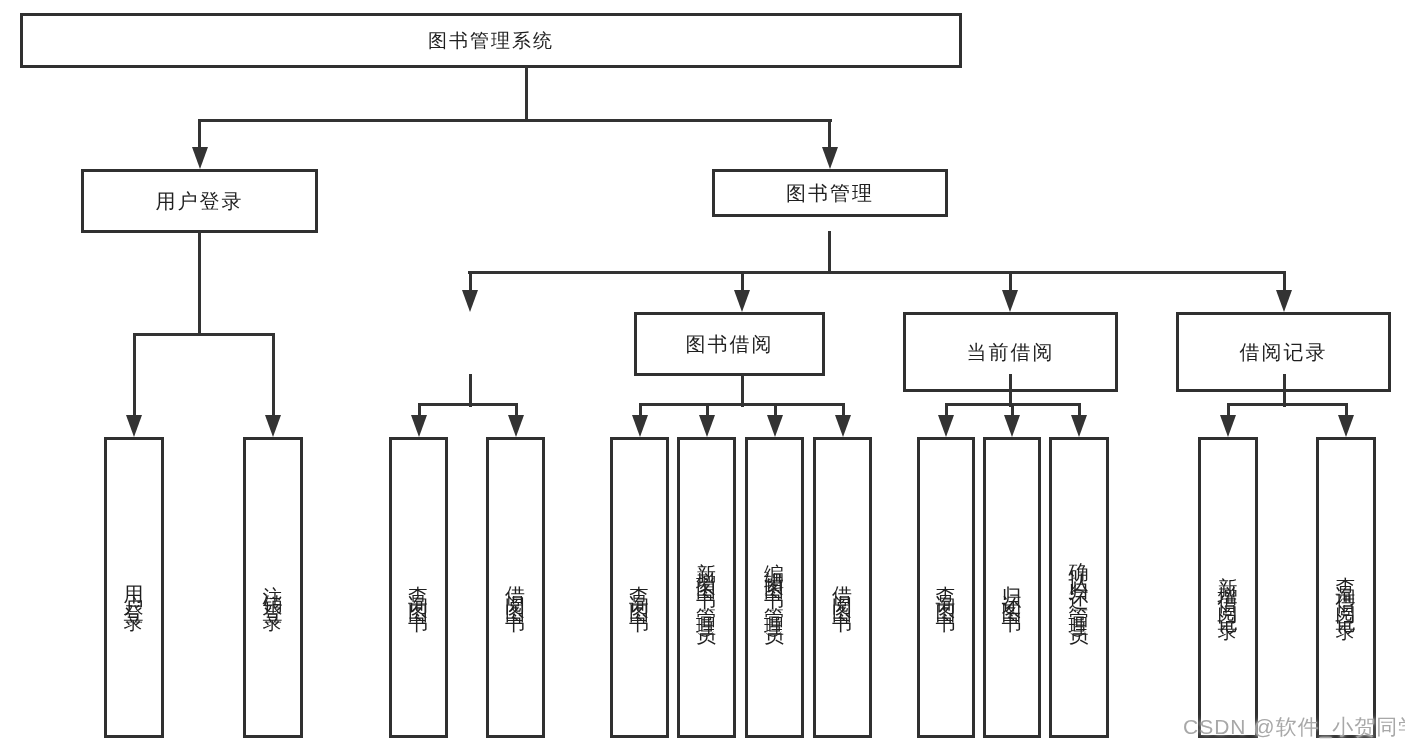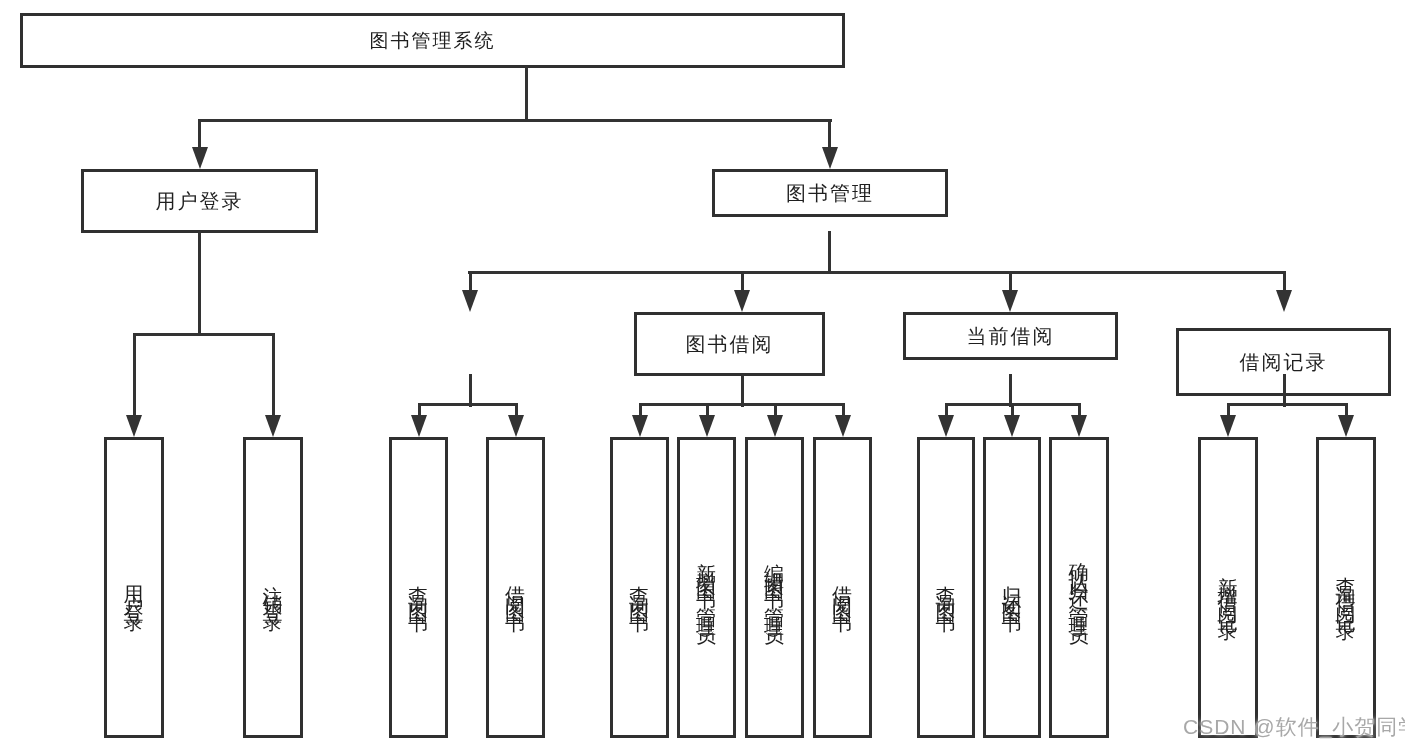"图书管理系统" div.box { width: 825px -> 942px }
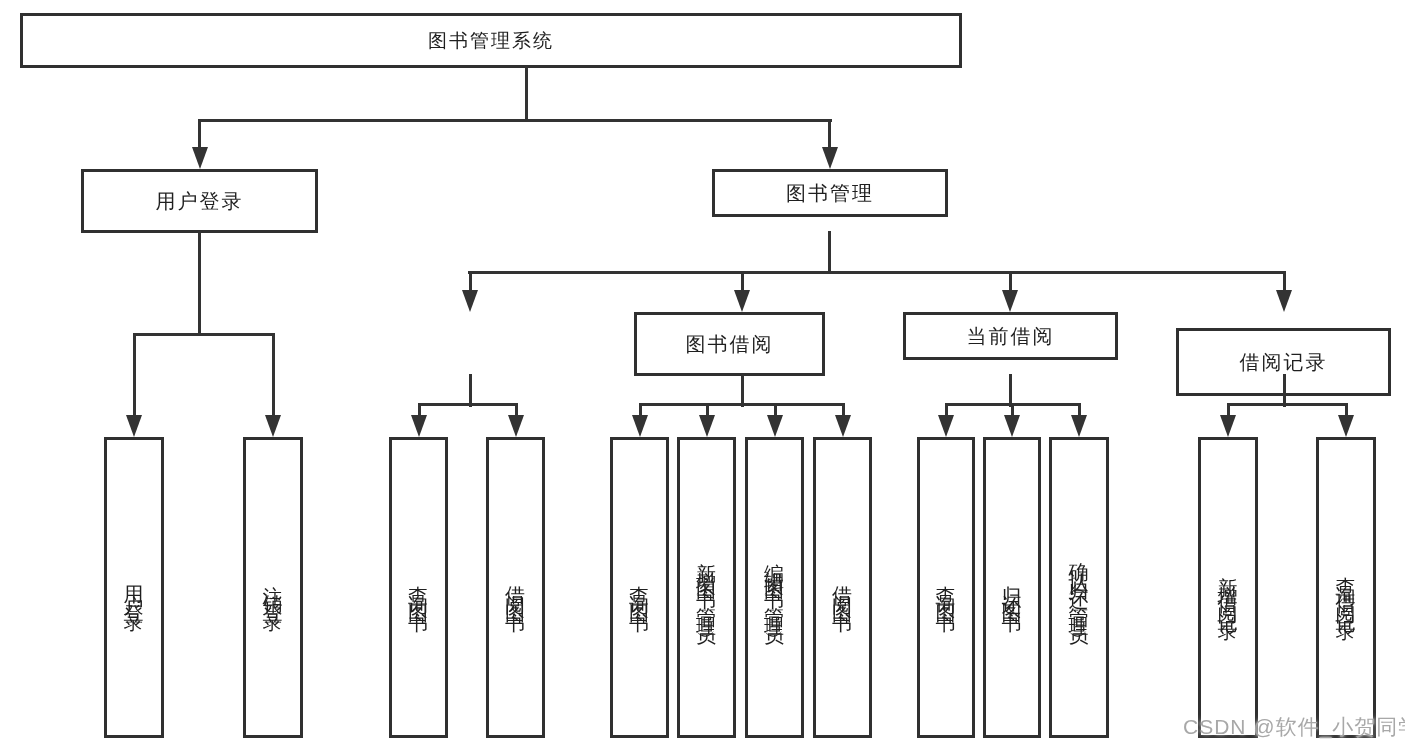"当前借阅" div.box { height: 48px -> 80px }
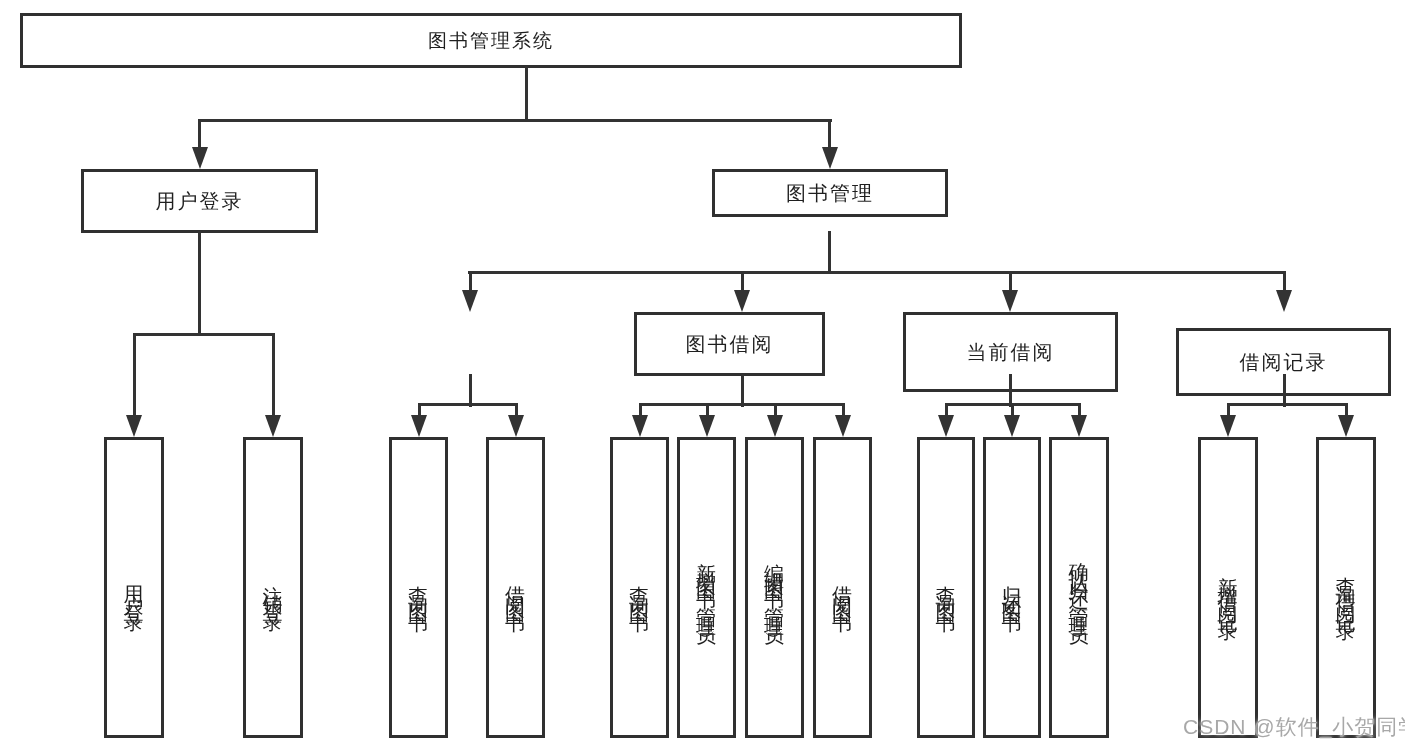"借阅记录" div.box { height: 68px -> 80px; top: 328px -> 312px }
